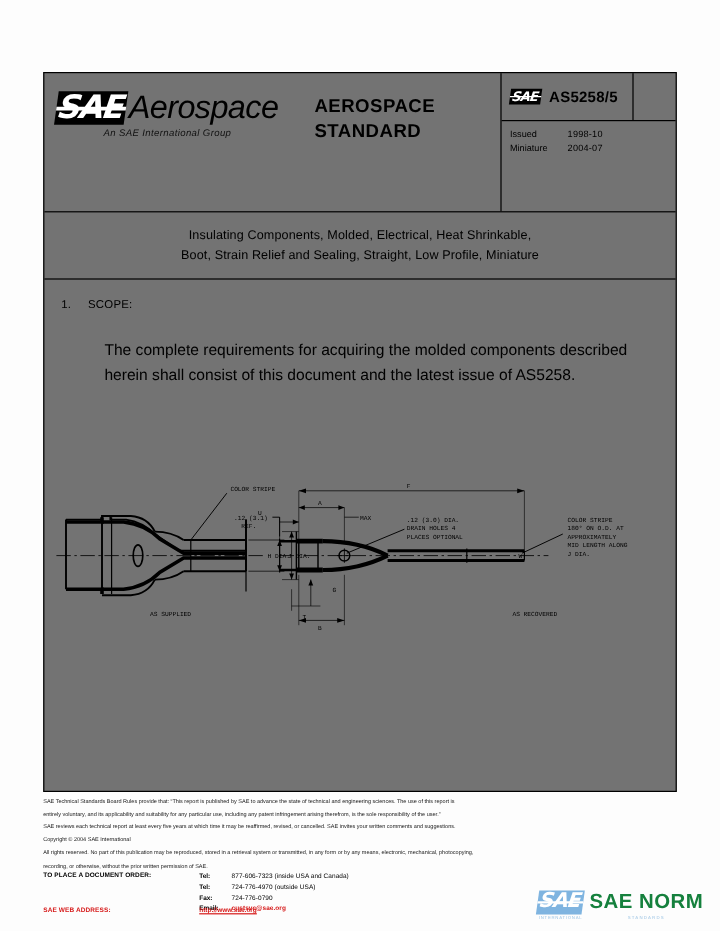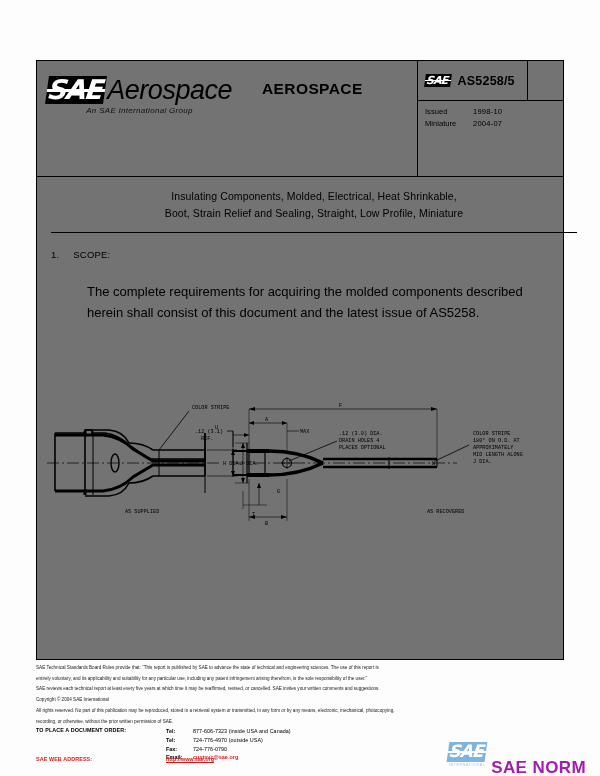"STANDARD" div { html: none -> <div>STANDARD</div> }
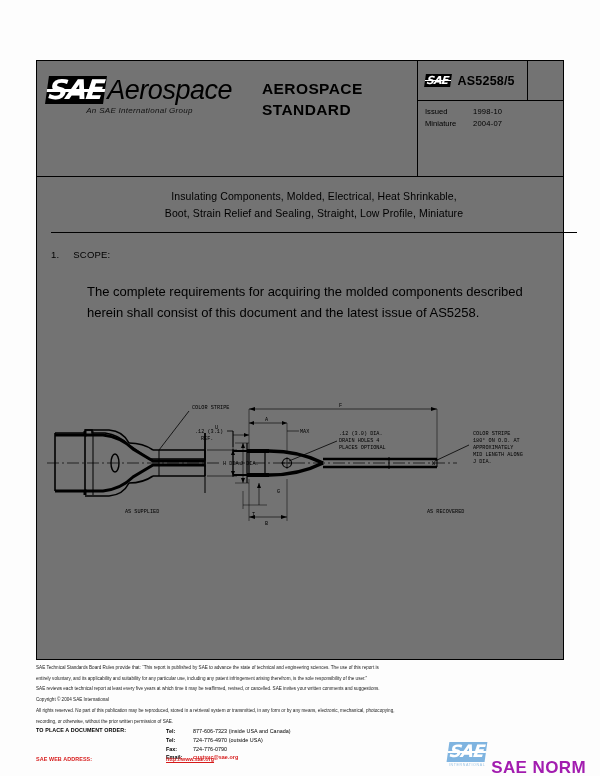"Insulating Components, Molded," .titleband { left: 14px -> 0 }
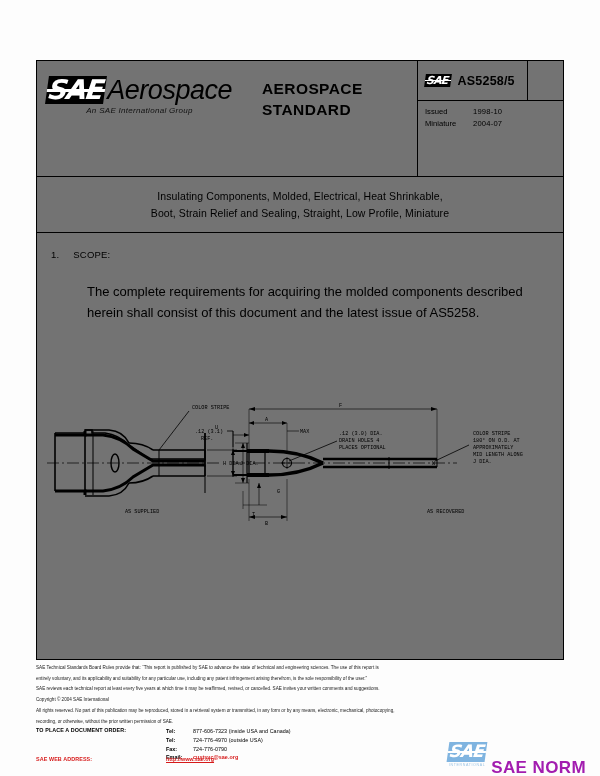"SAE NORM" .nl-main { color: #a21caf -> #15803d; margin-top: 16px -> none }
